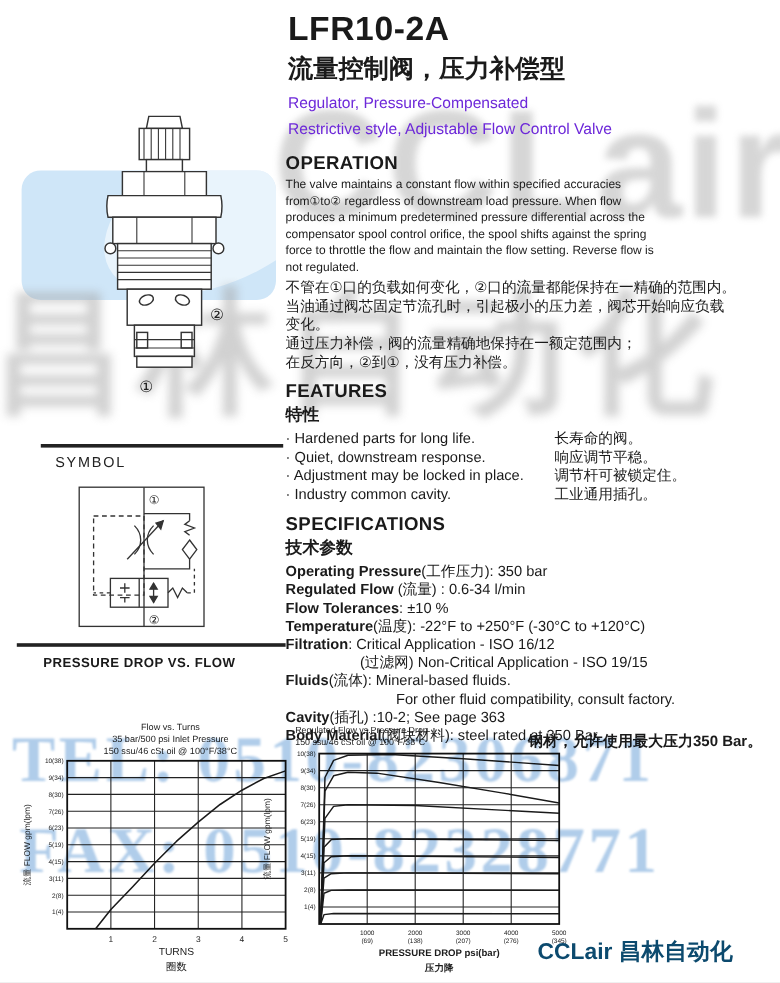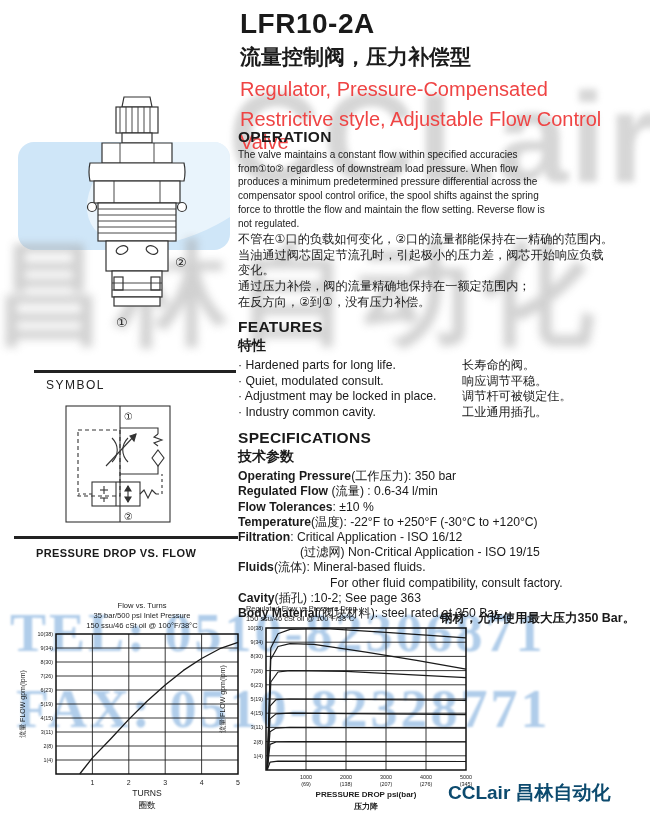"Regulator, Pressure-Compensated" .sub { color: #ef4444 -> #6d28d9; font-size: 20px -> 13px }
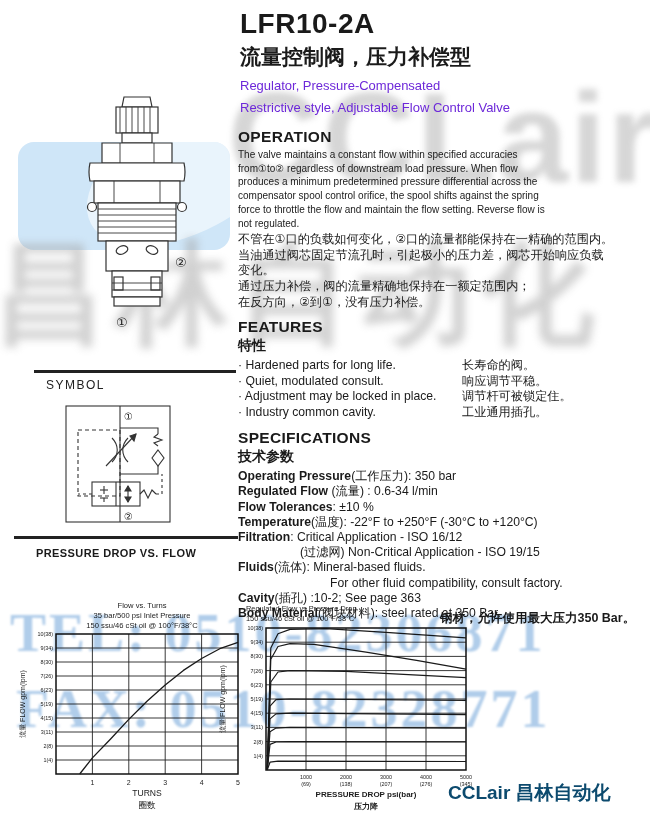"Quiet, modulated consult." span.en { text: modulated consult -> downstream response }
